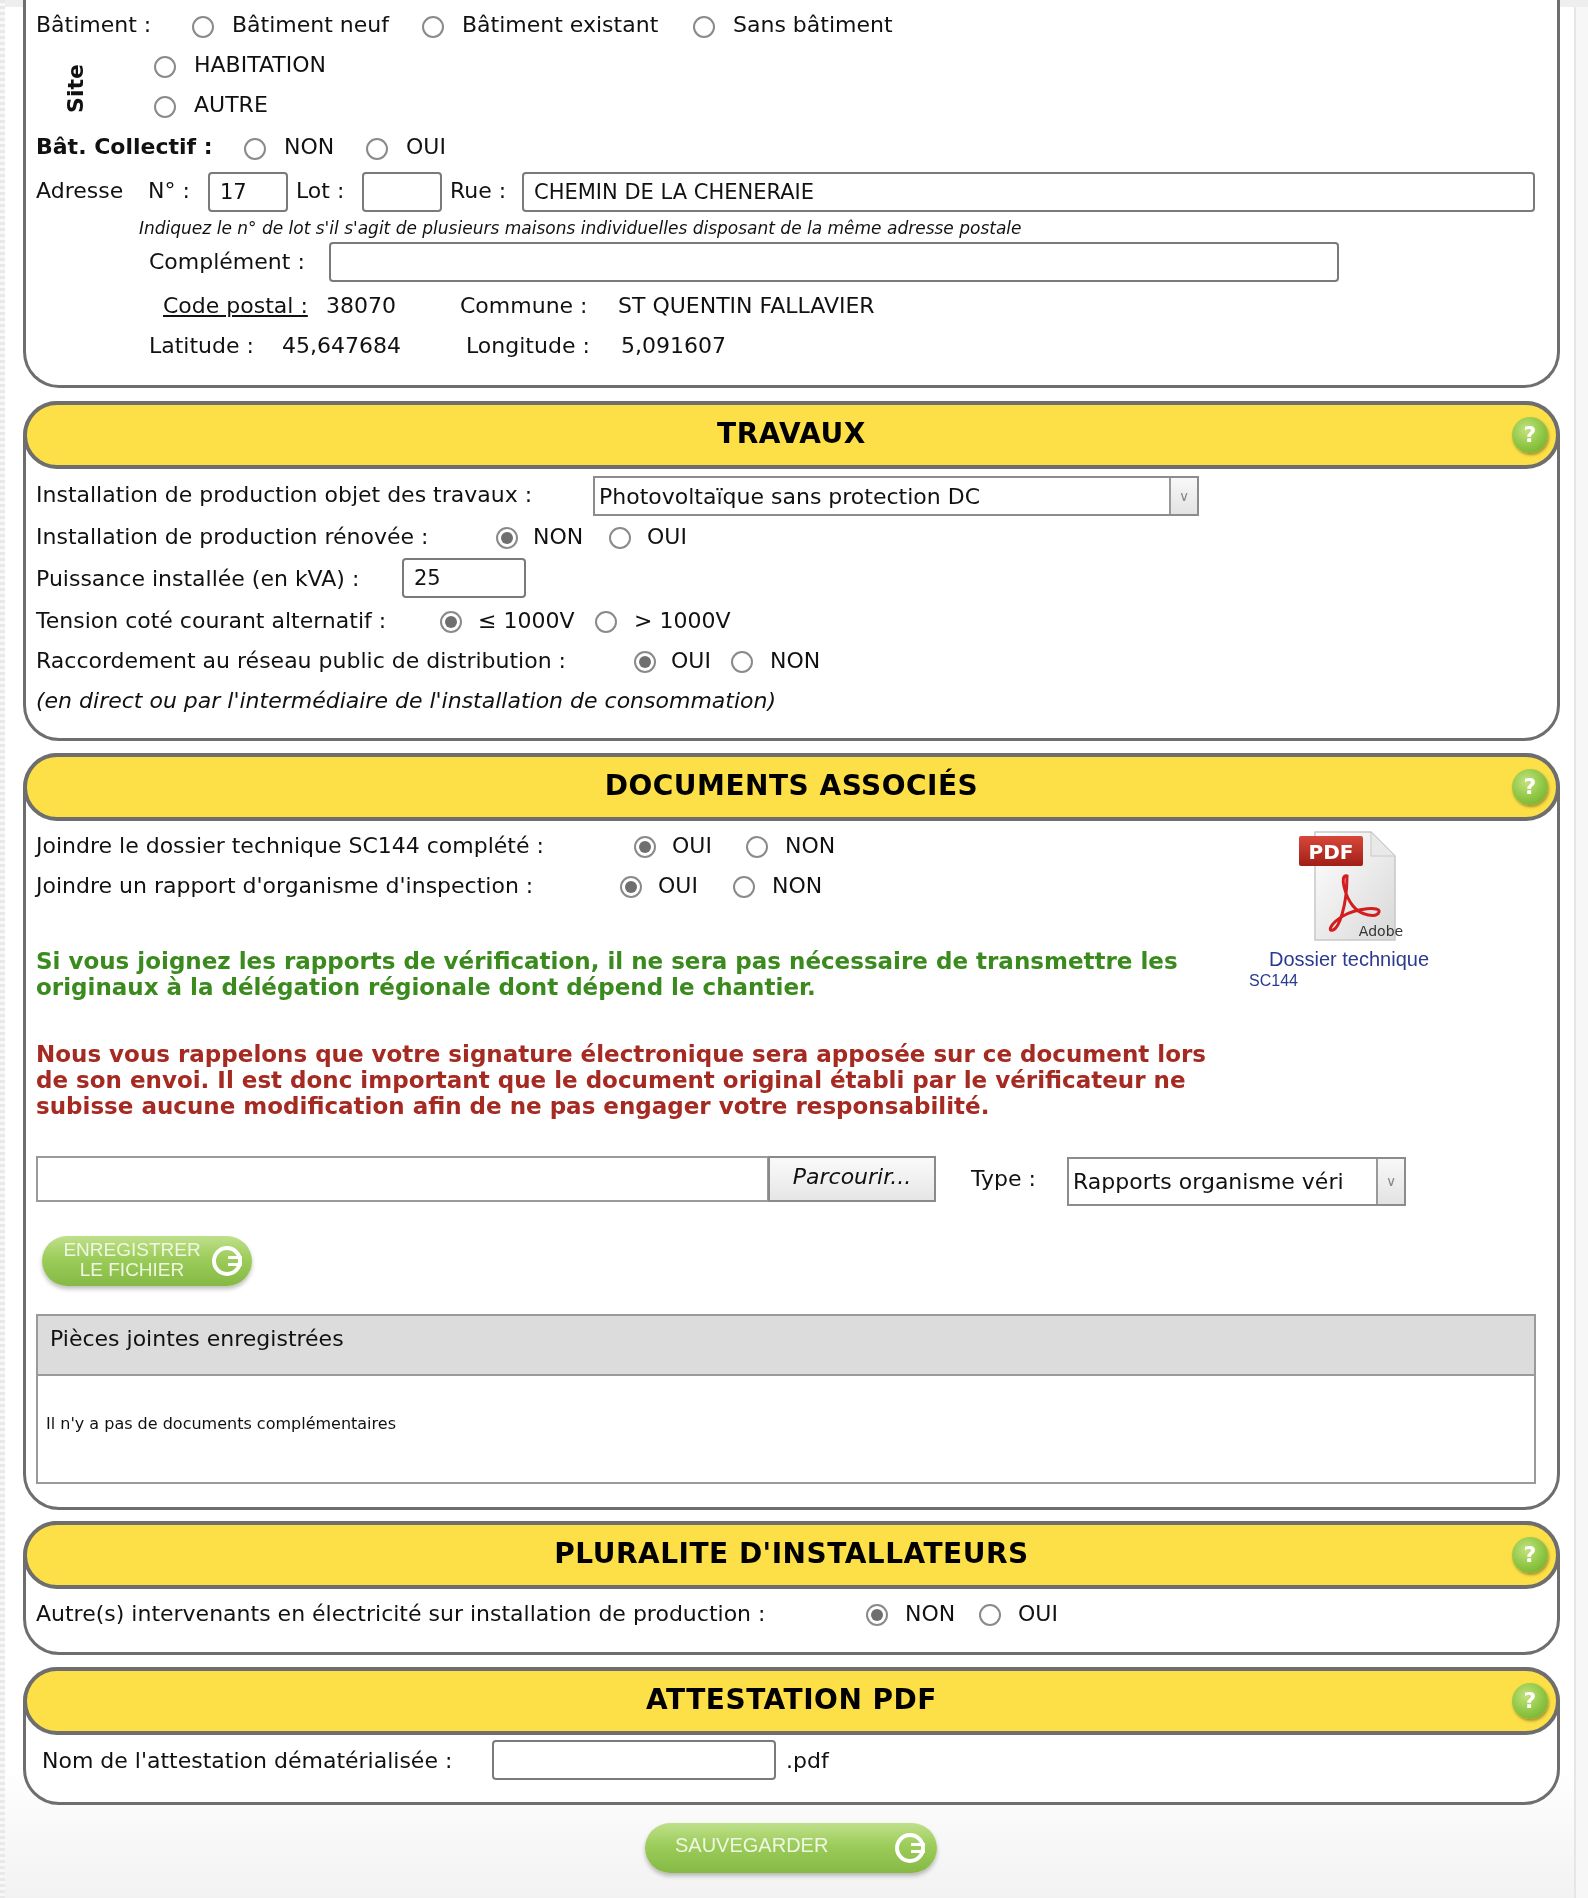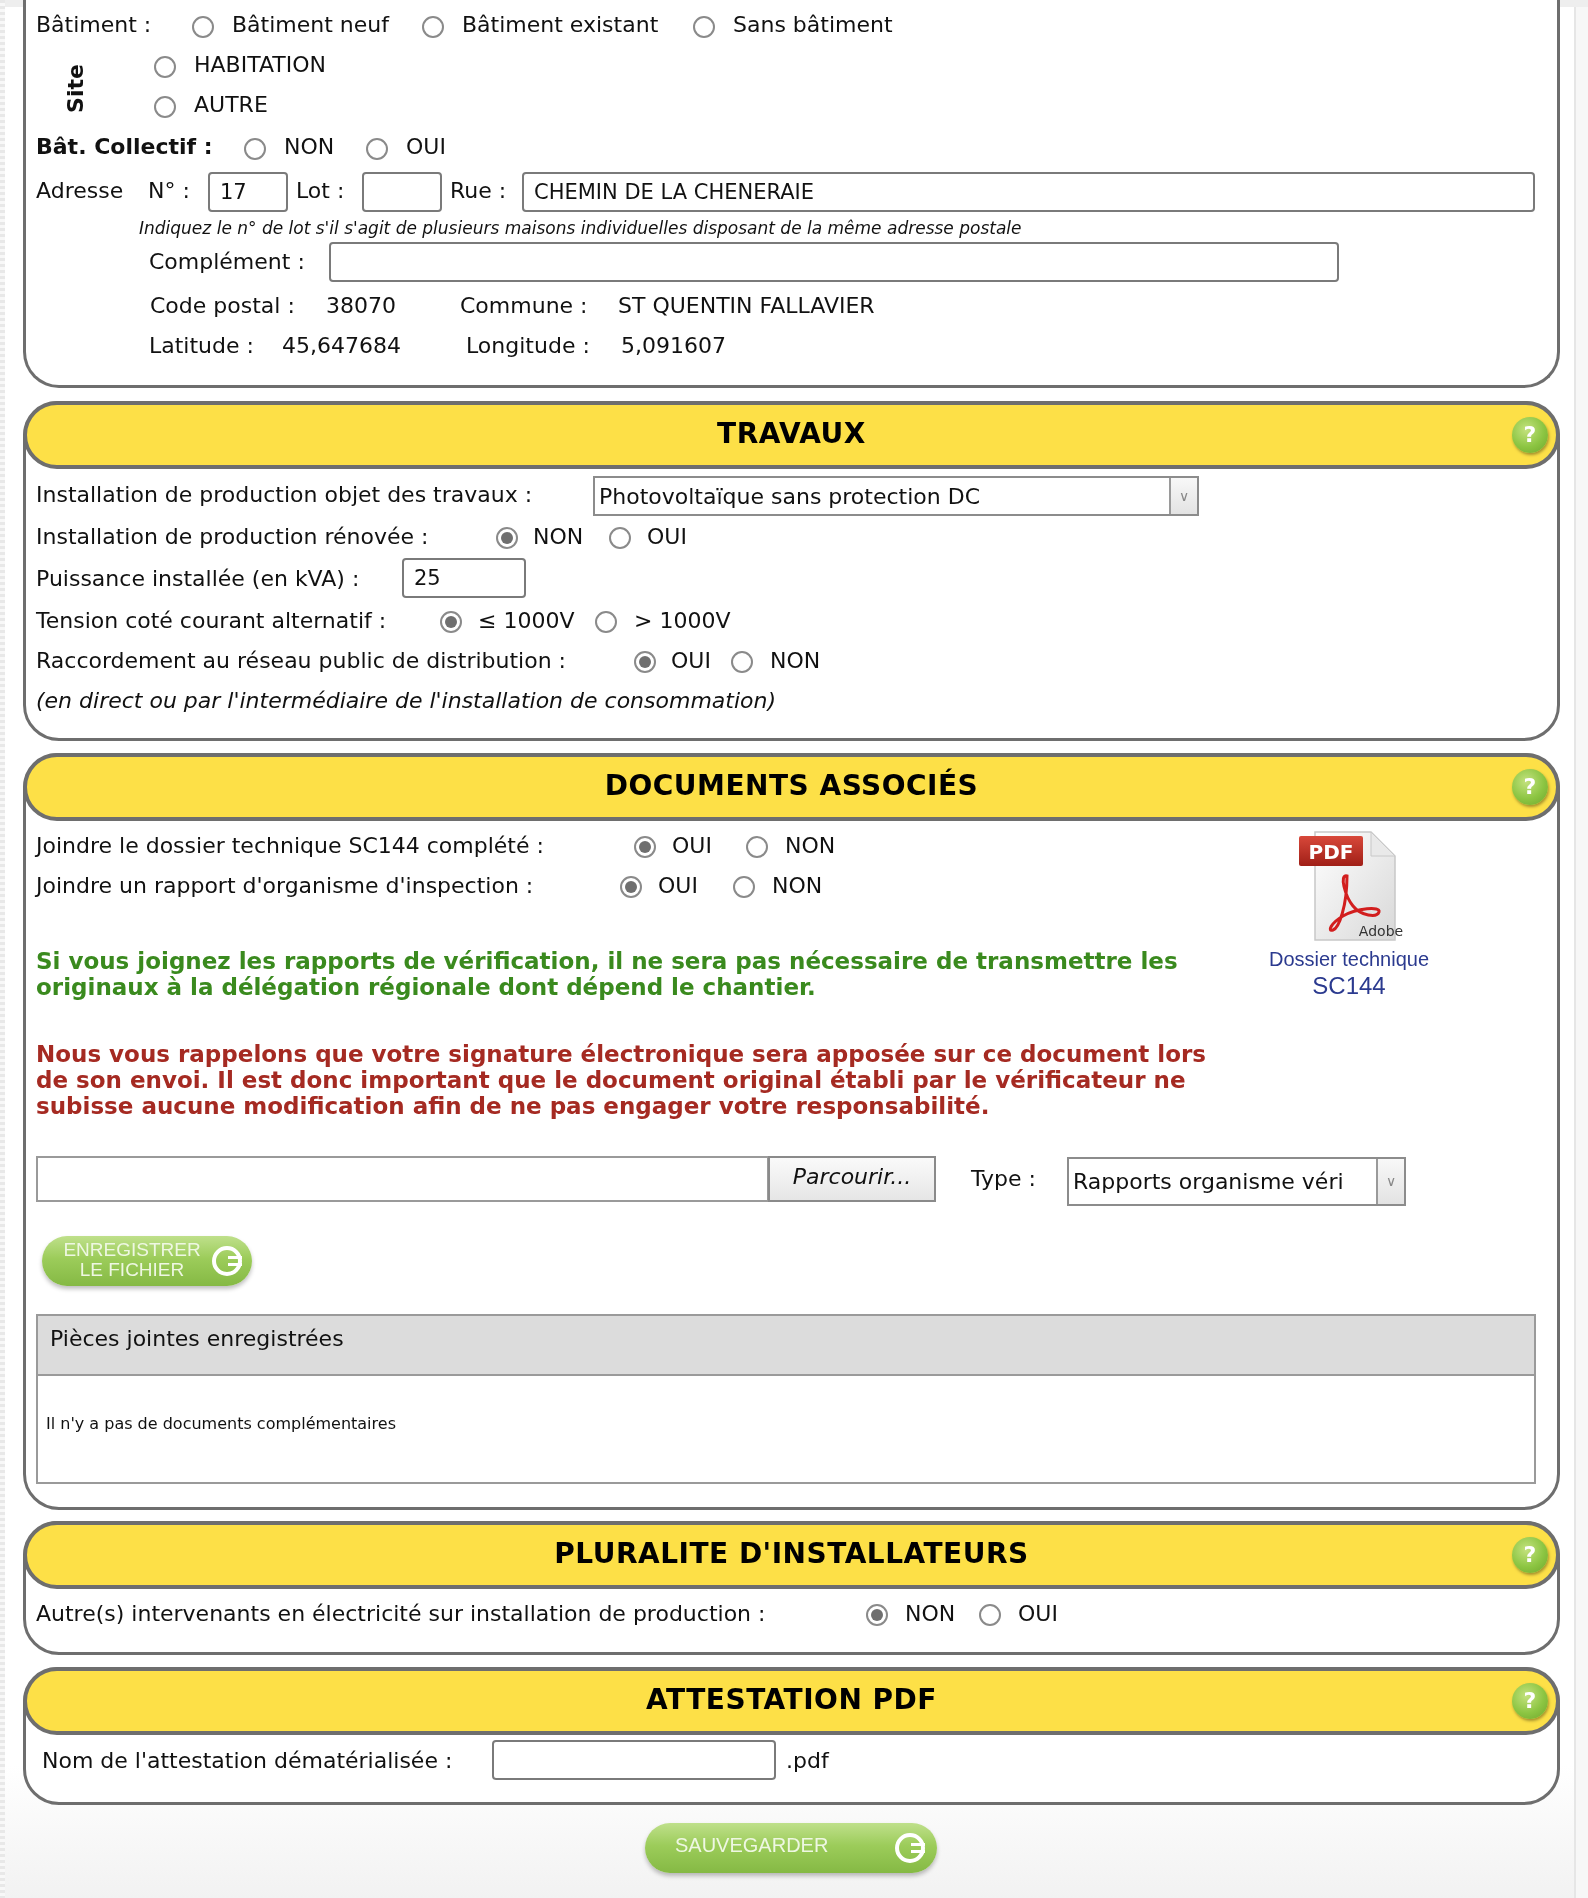"Code postal :" span.abs { left: 124px -> 137px; text-decoration: none -> underline }
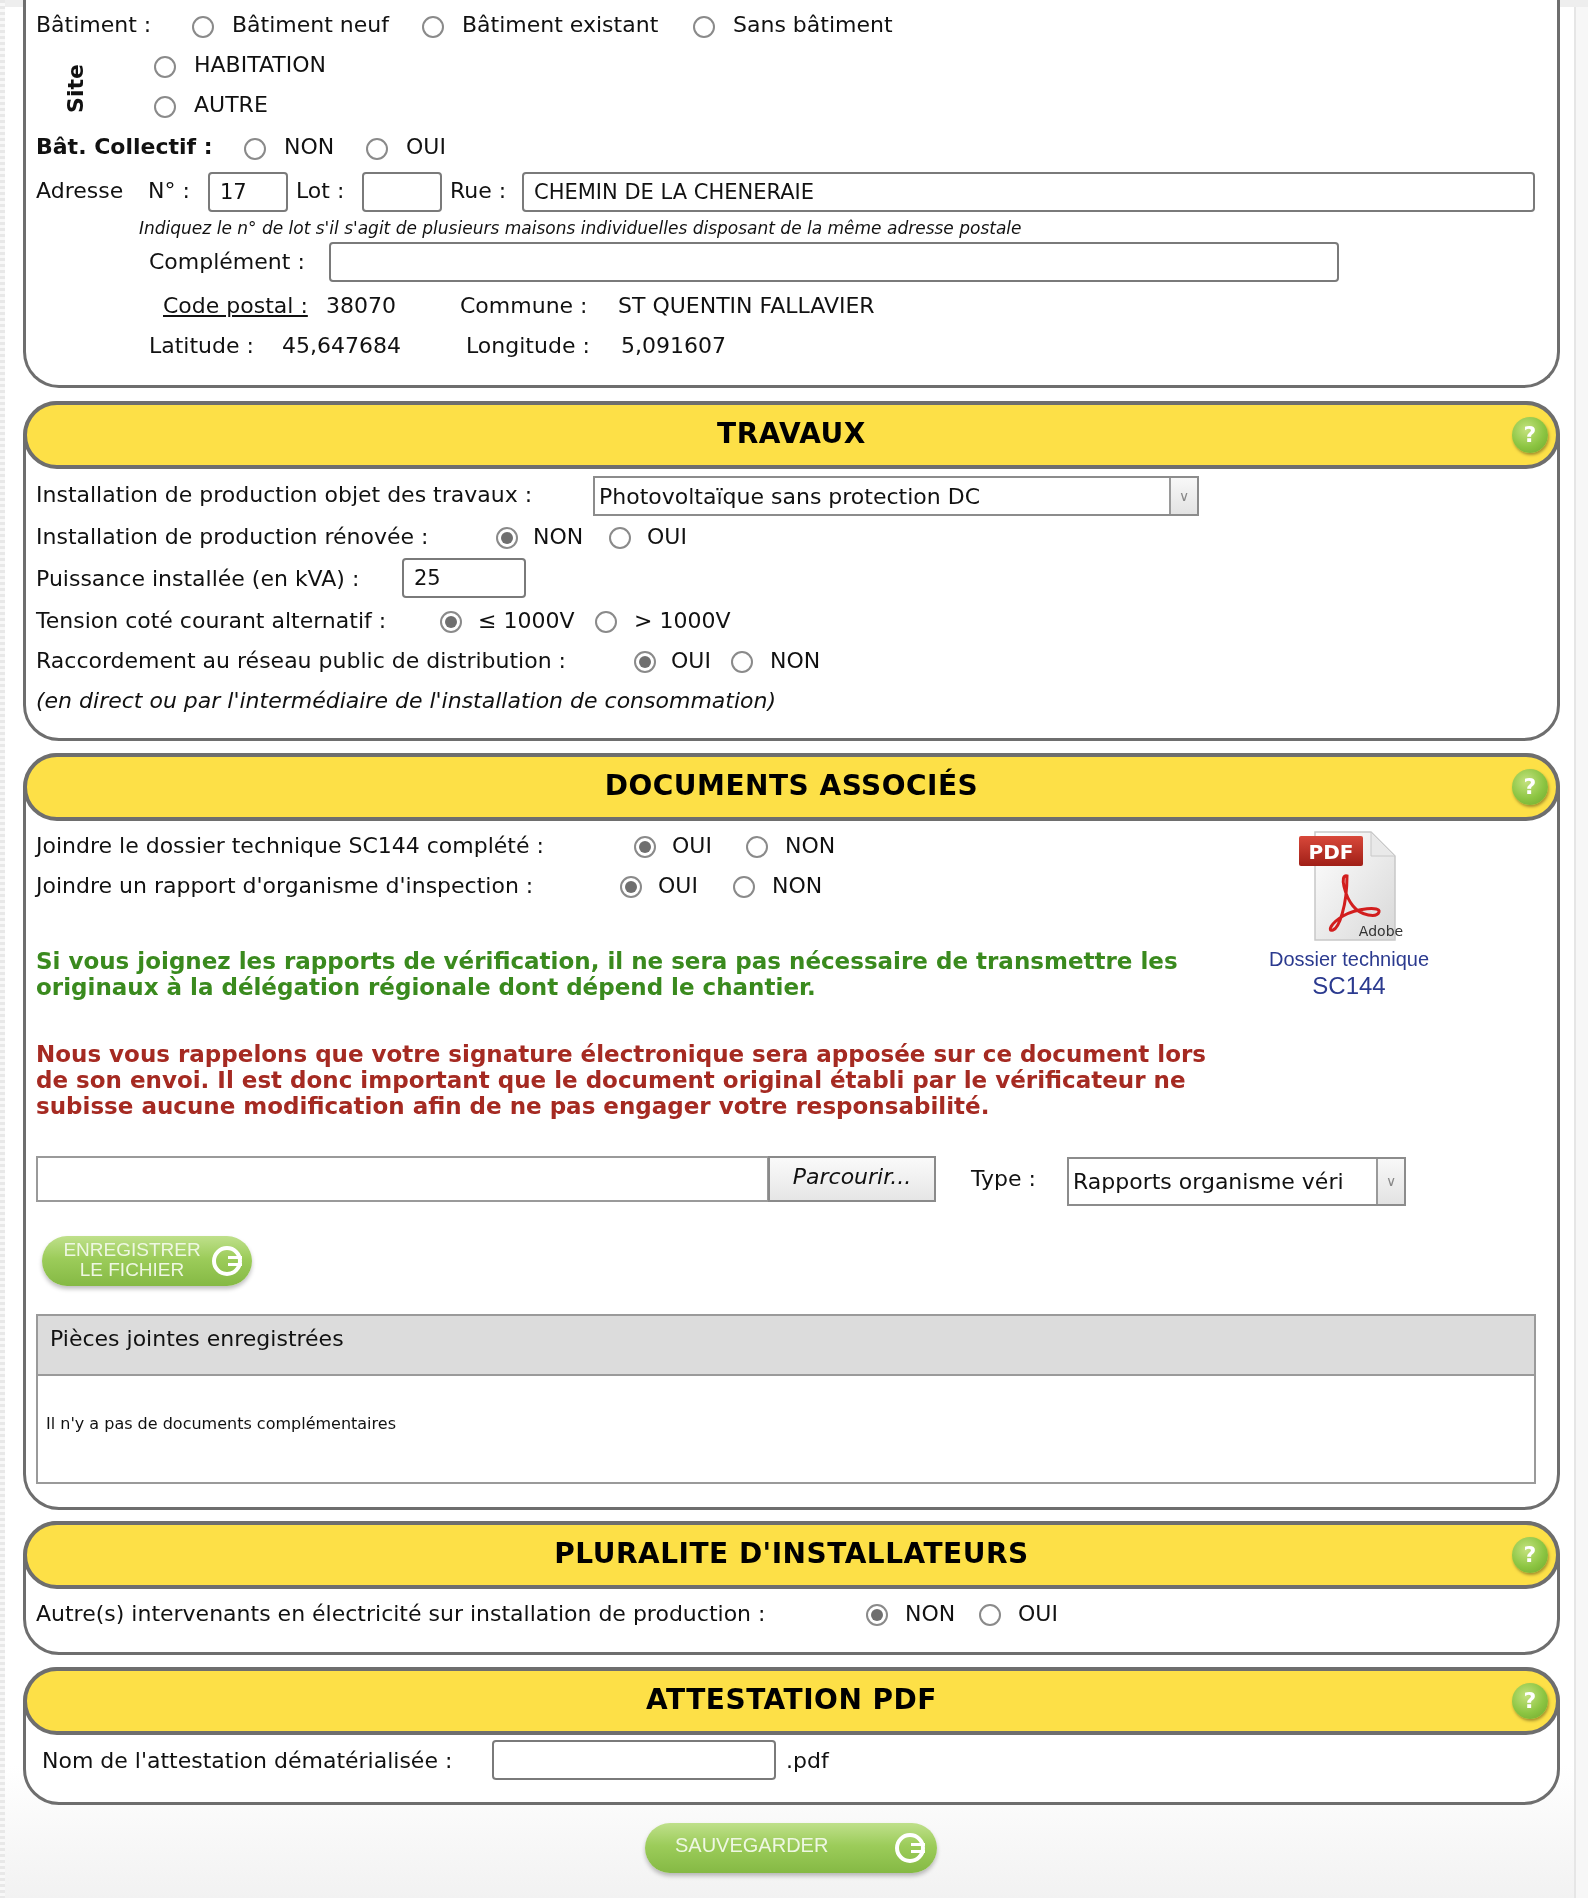"SC144" div.abs { font-size: 24px -> 16px; text-align: center -> left }
